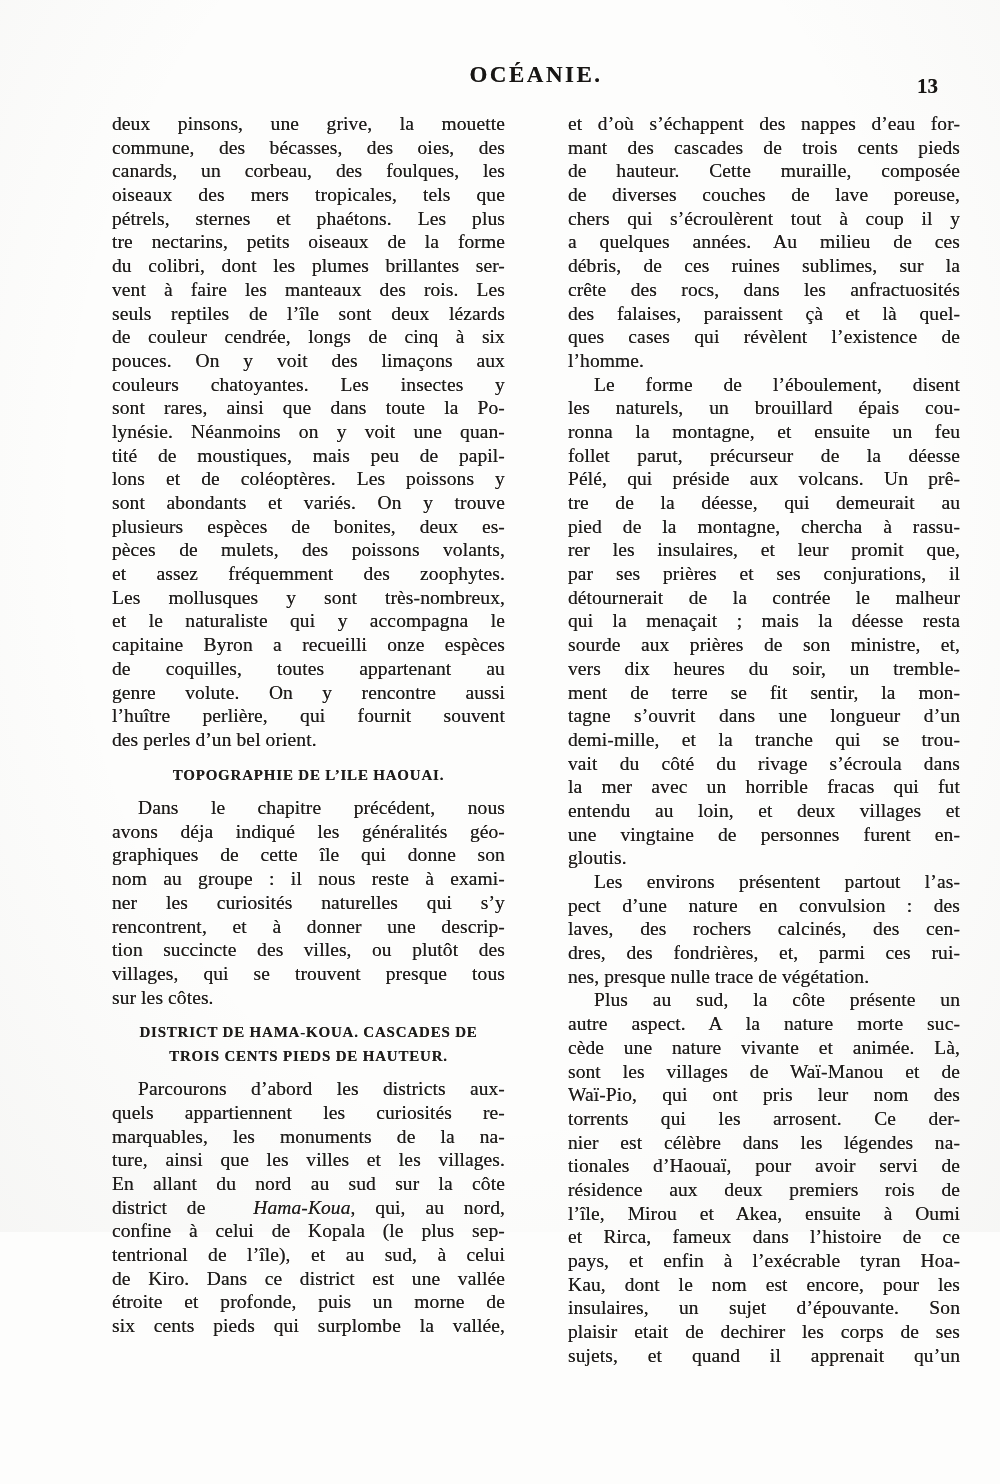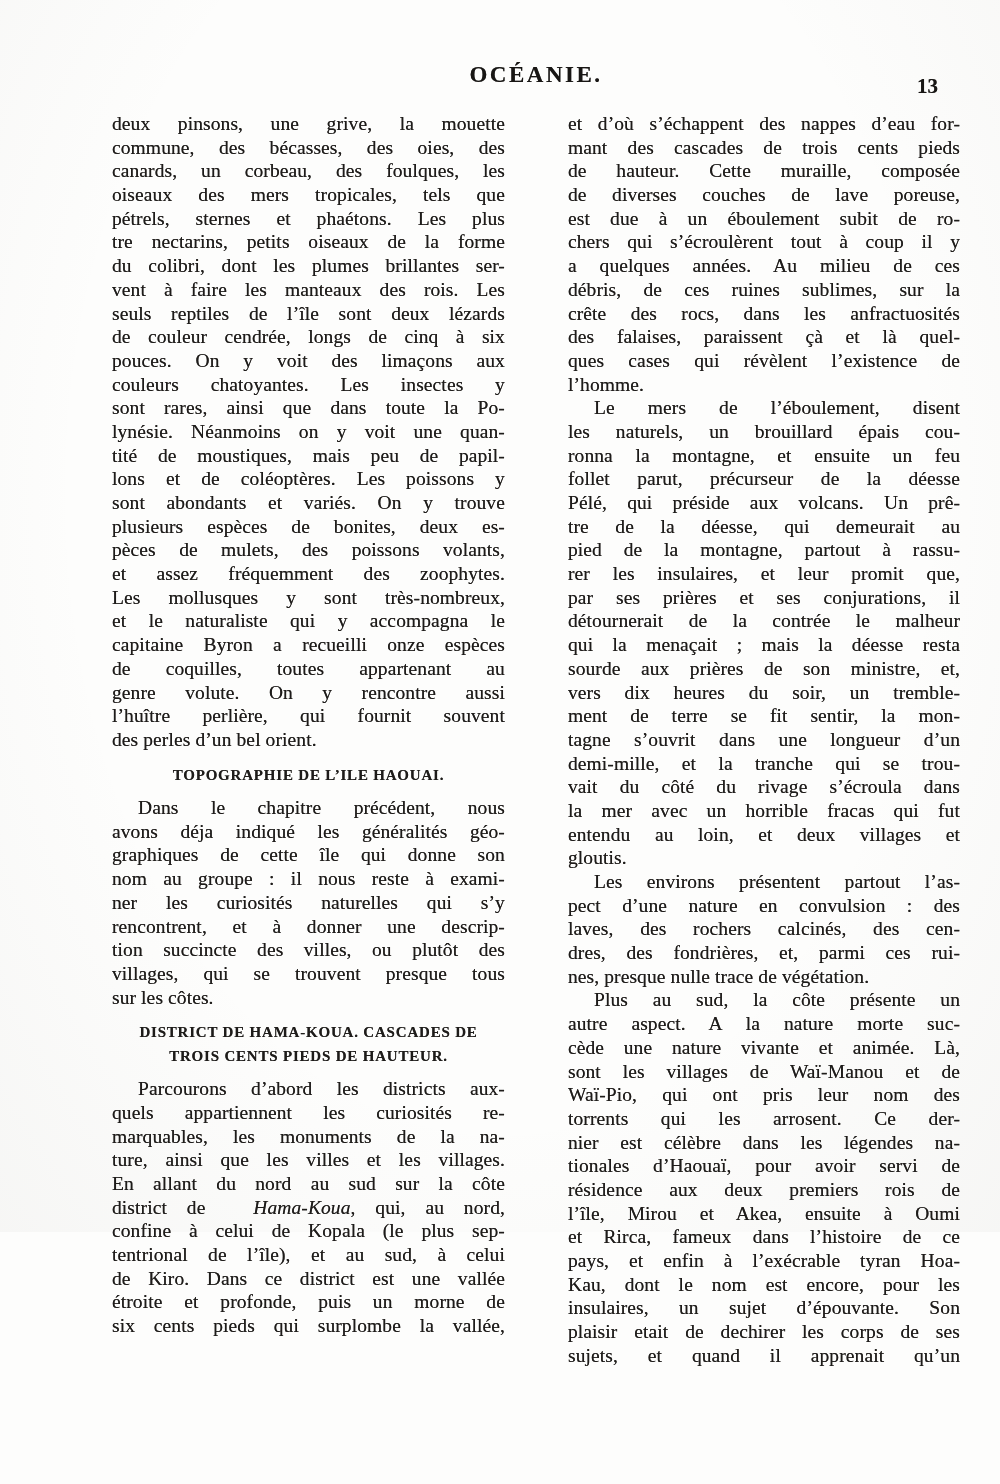"est due à un éboulement" div.line { html: <div>est due à un éboulement subit de ro-</div> -> none }
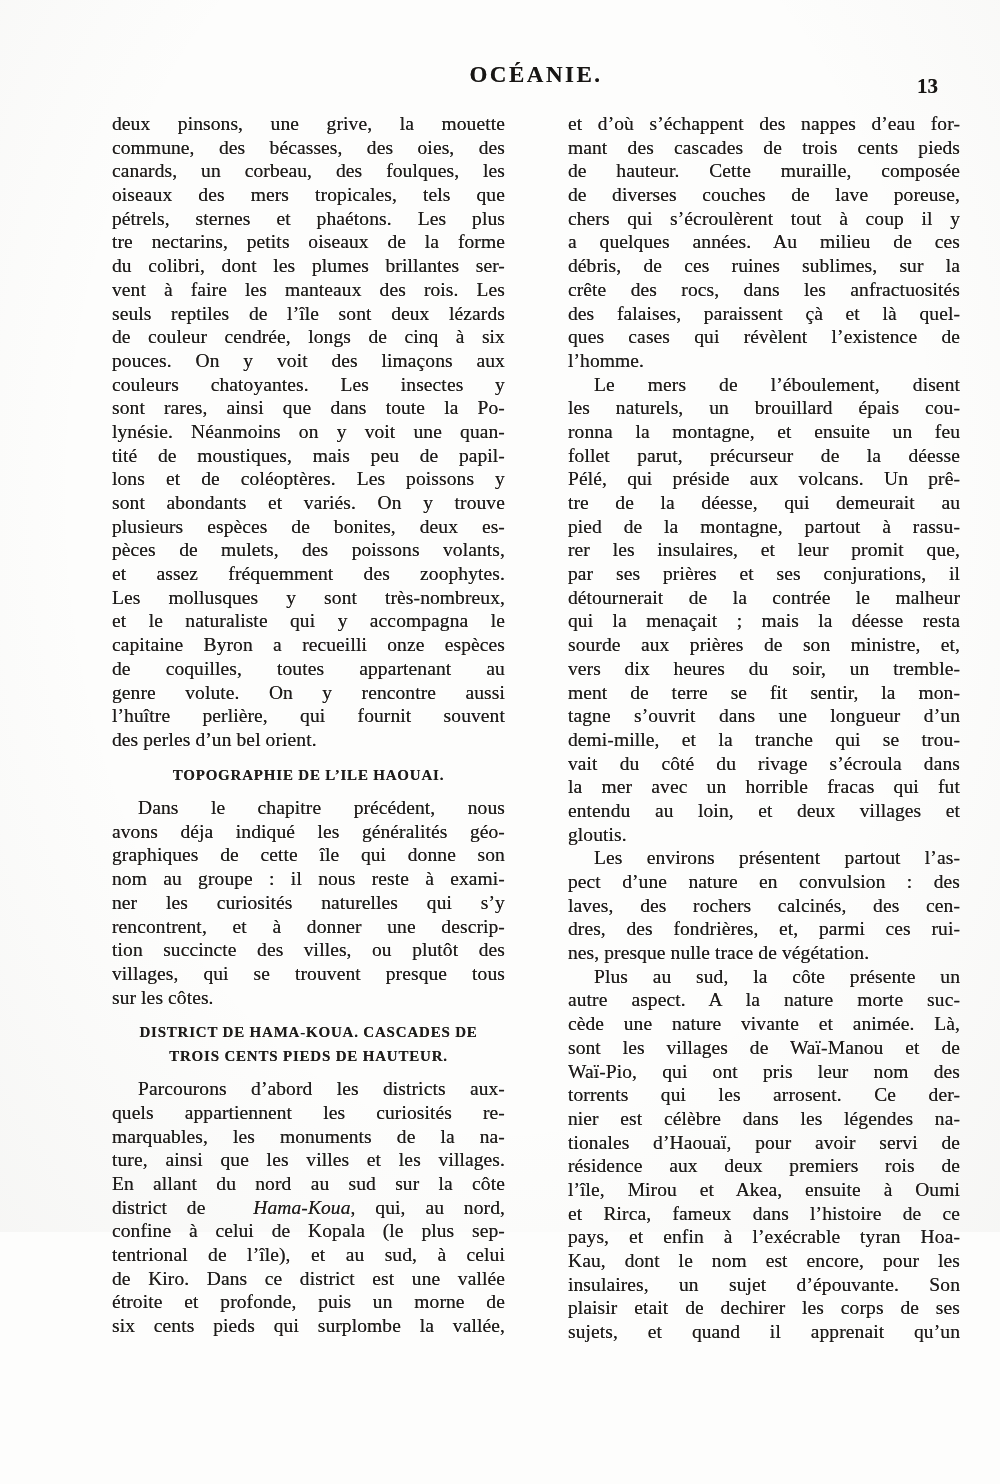"Le mers de l’éboulement, disent" div.line { text: mers -> forme }
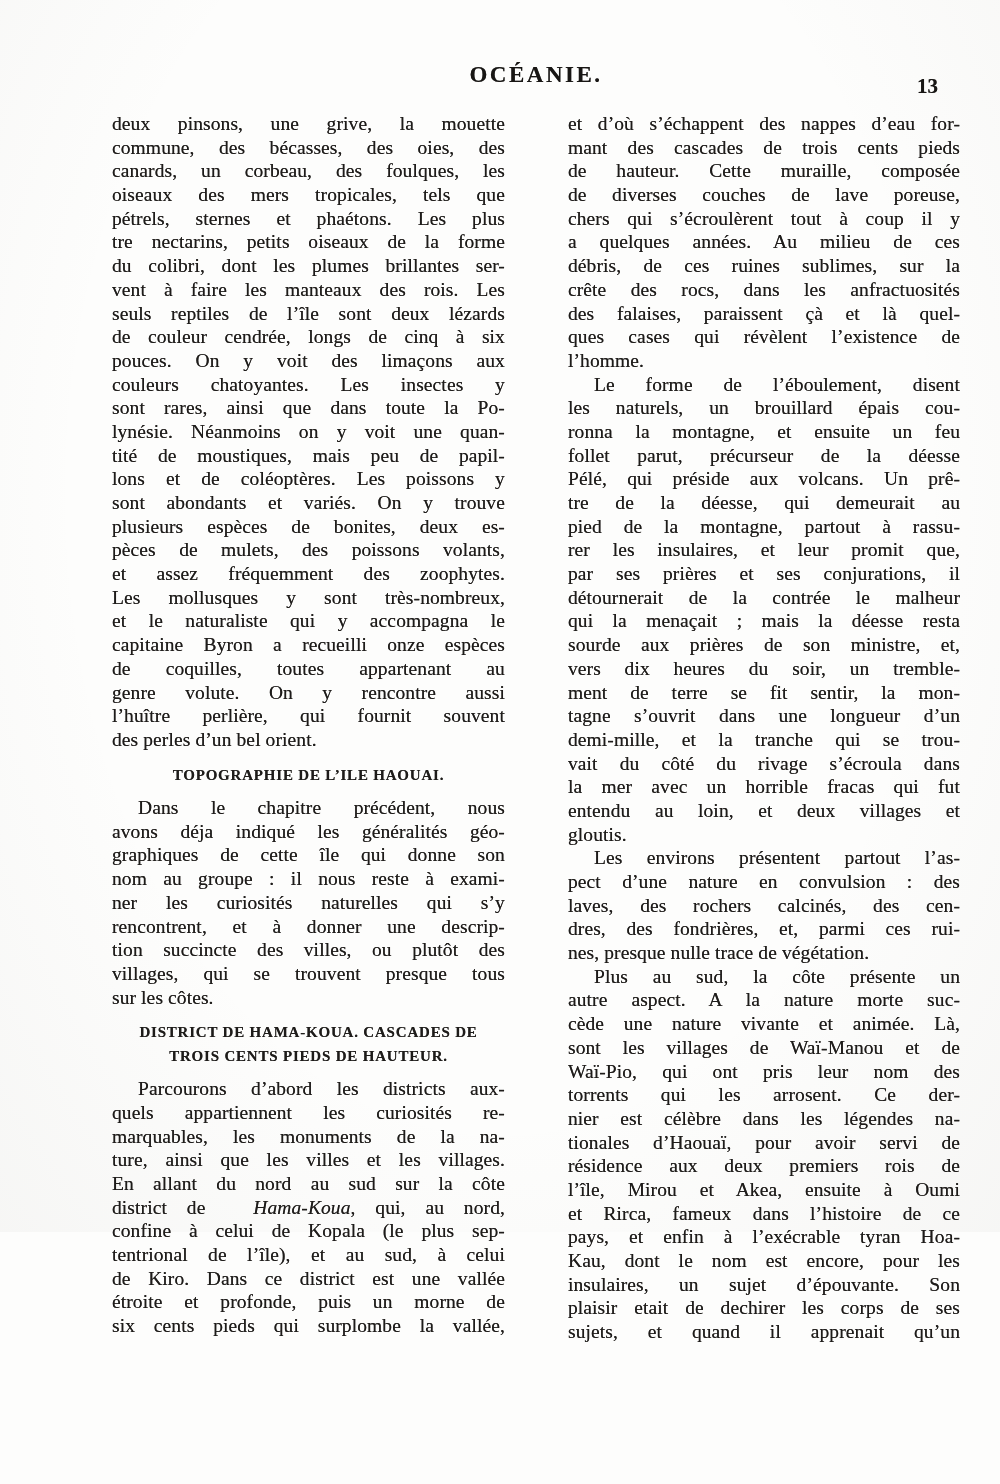"pied de la montagne, partout" div.line { text: partout -> chercha }
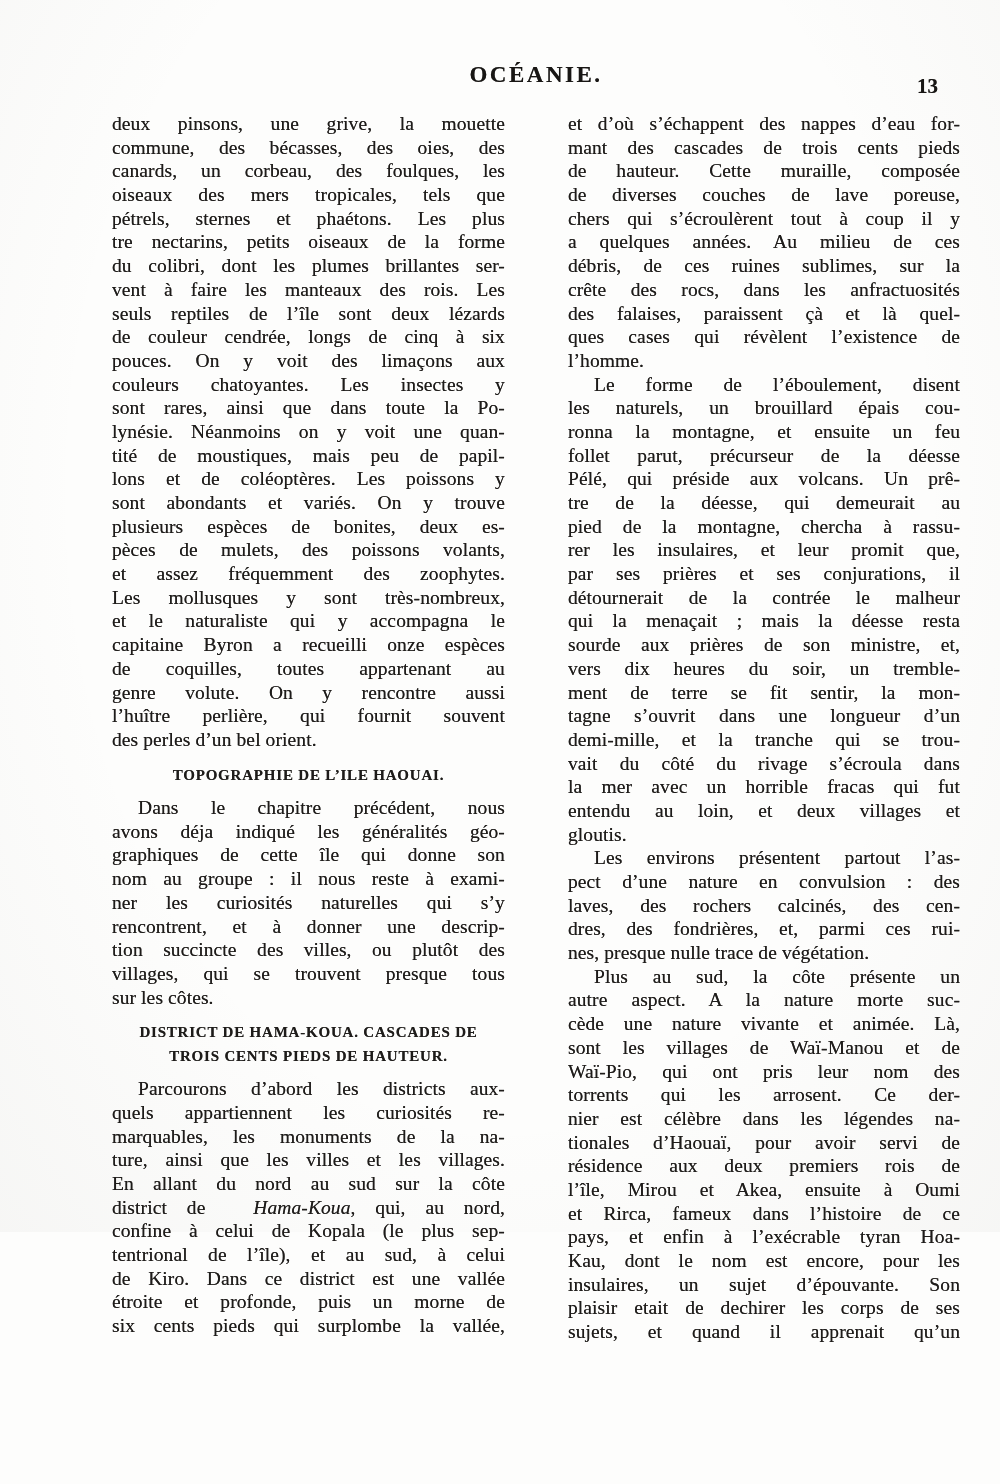"une vingtaine de personnes furent" div.line { html: none -> <div>une vingtaine de personnes furent en-</div> }
